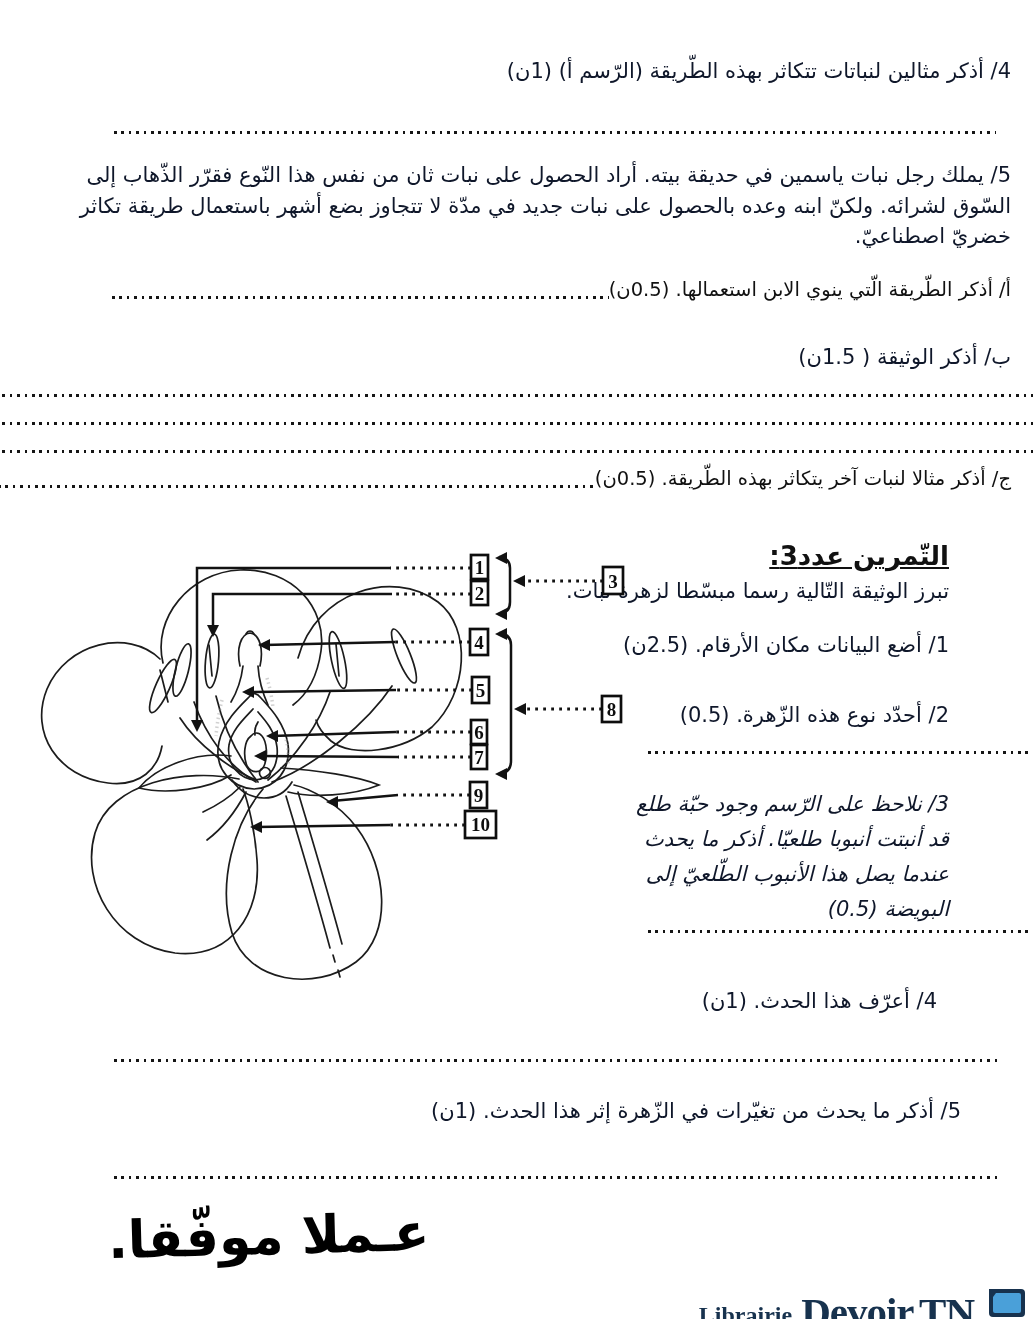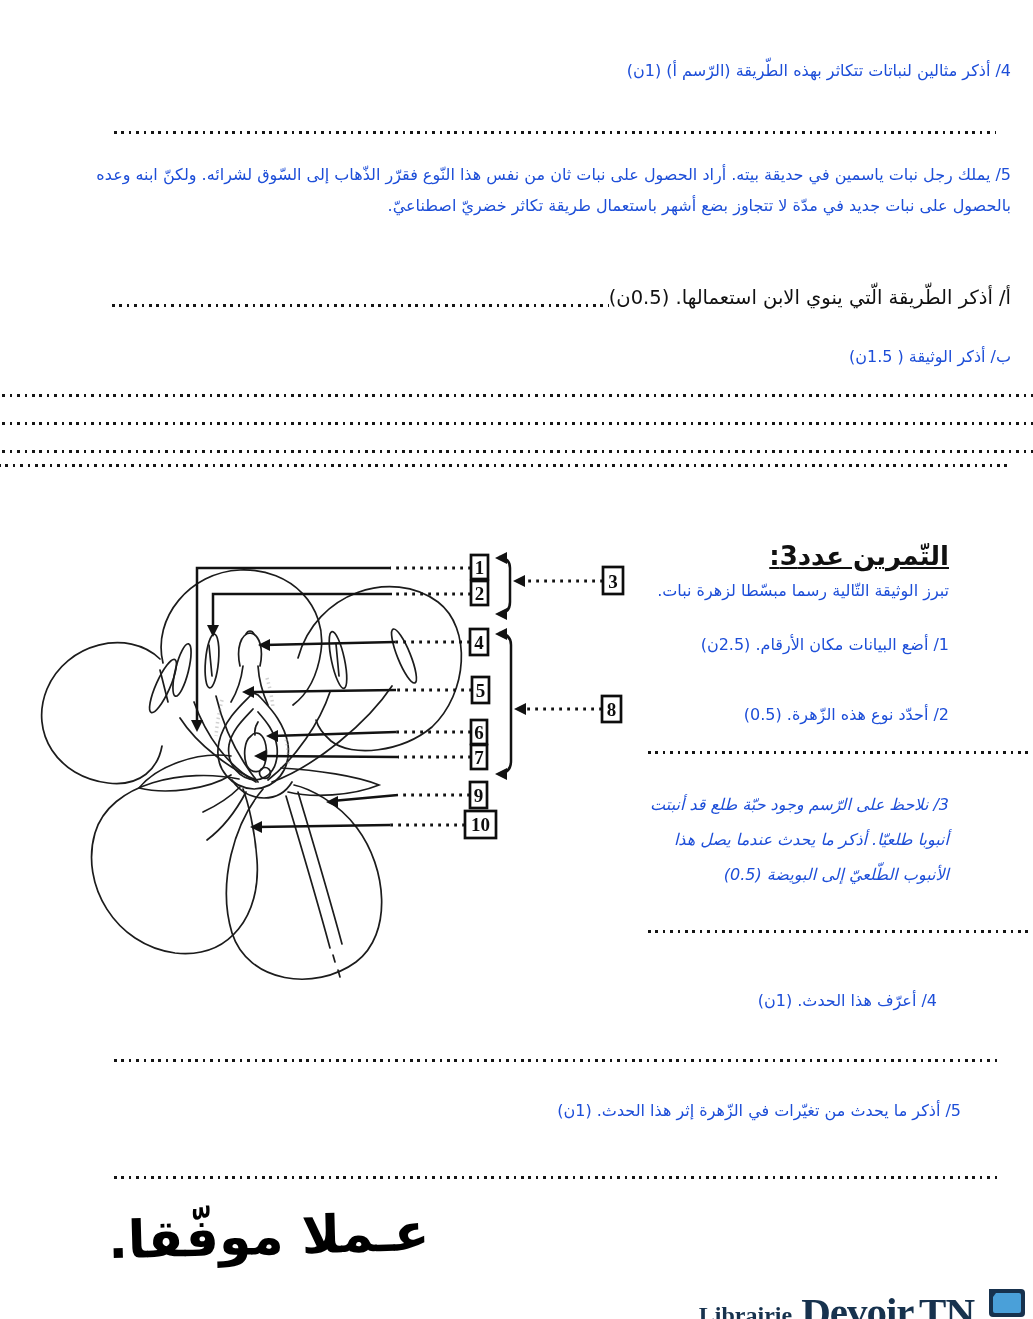"4/ أذكر مثالين لنباتات تتكاثر" .txt { color: #1d4ed8 -> #0f172a; font-size: 16px -> 21px }
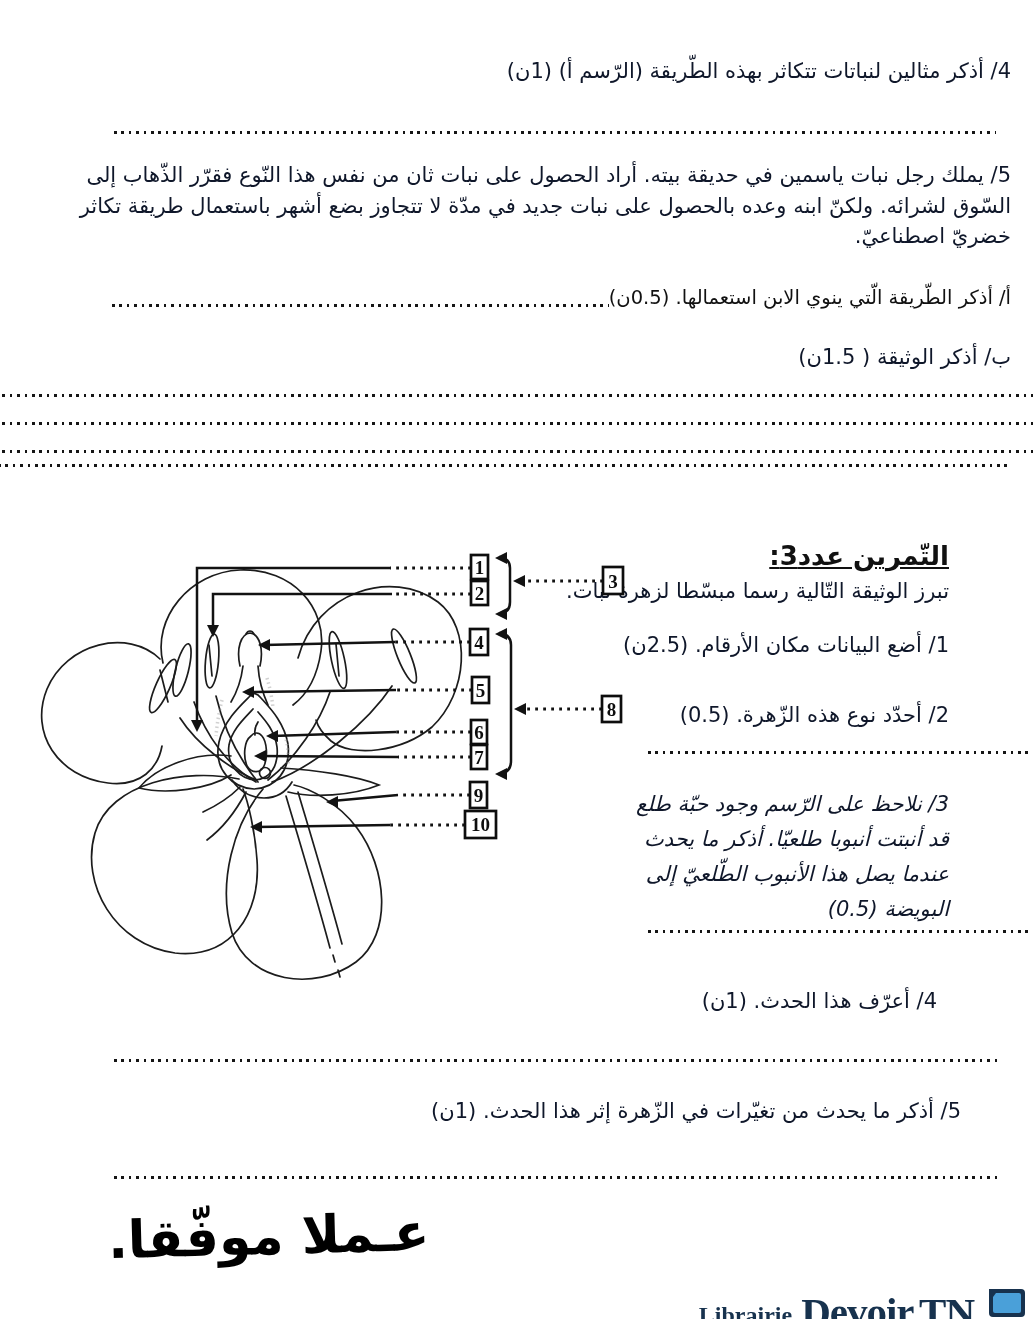"أ/ أذكر الطّريقة الّتي ينوي" div.qrow { top: 283px -> 275px }
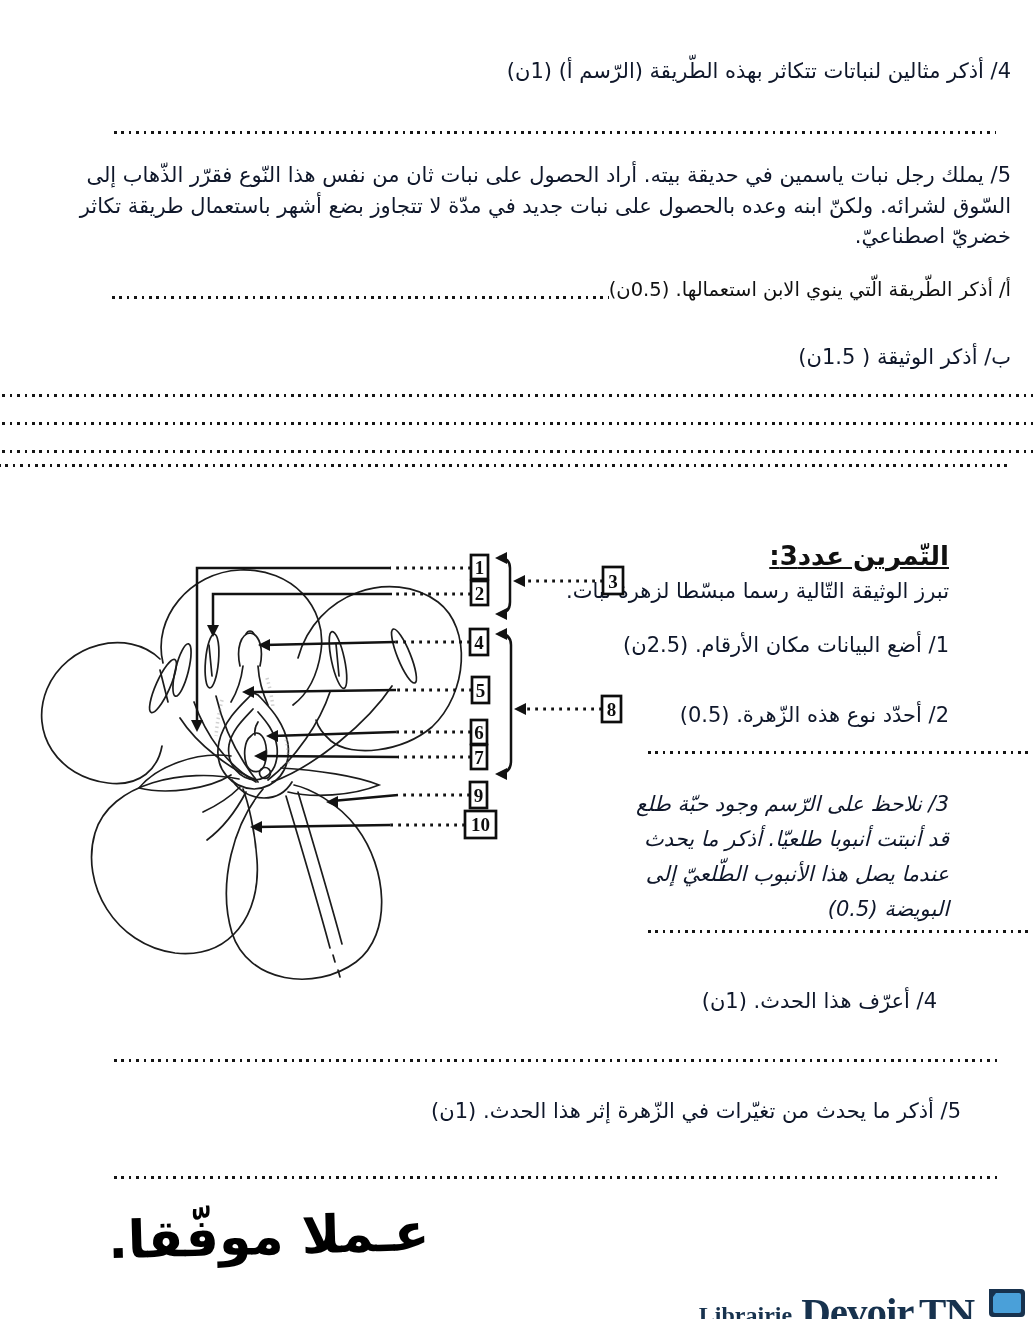"ج/ أذكر مثالا لنبات آخر" span.qtext { html: none -> <span>ج/ أذكر مثالا لنبات آخر يتكاثر بهذه الطّريقة. (0.5ن)</span> }
